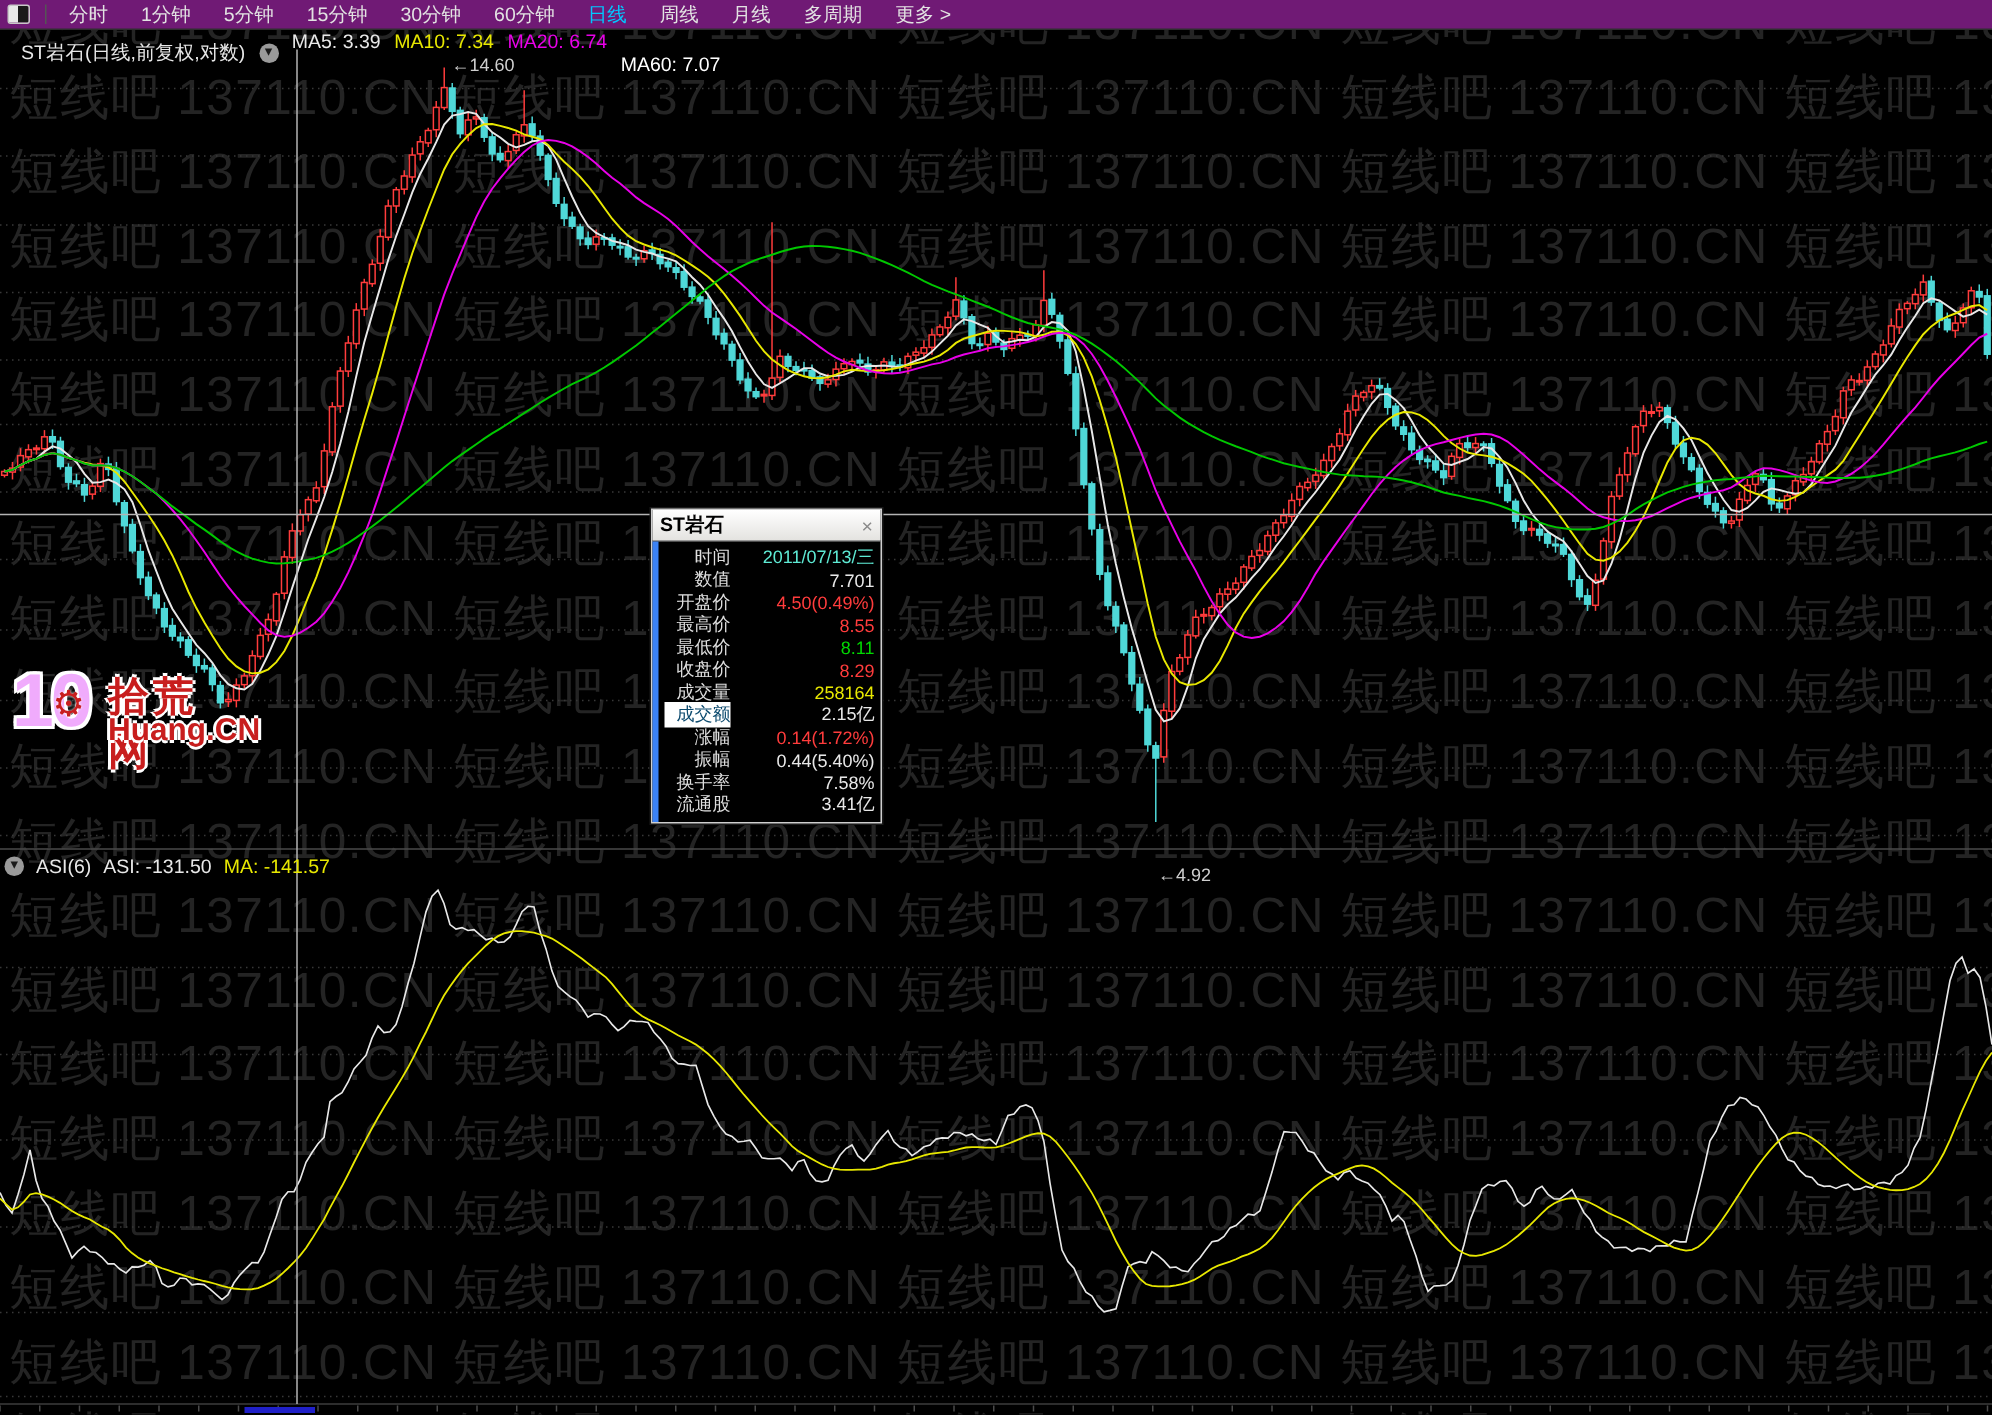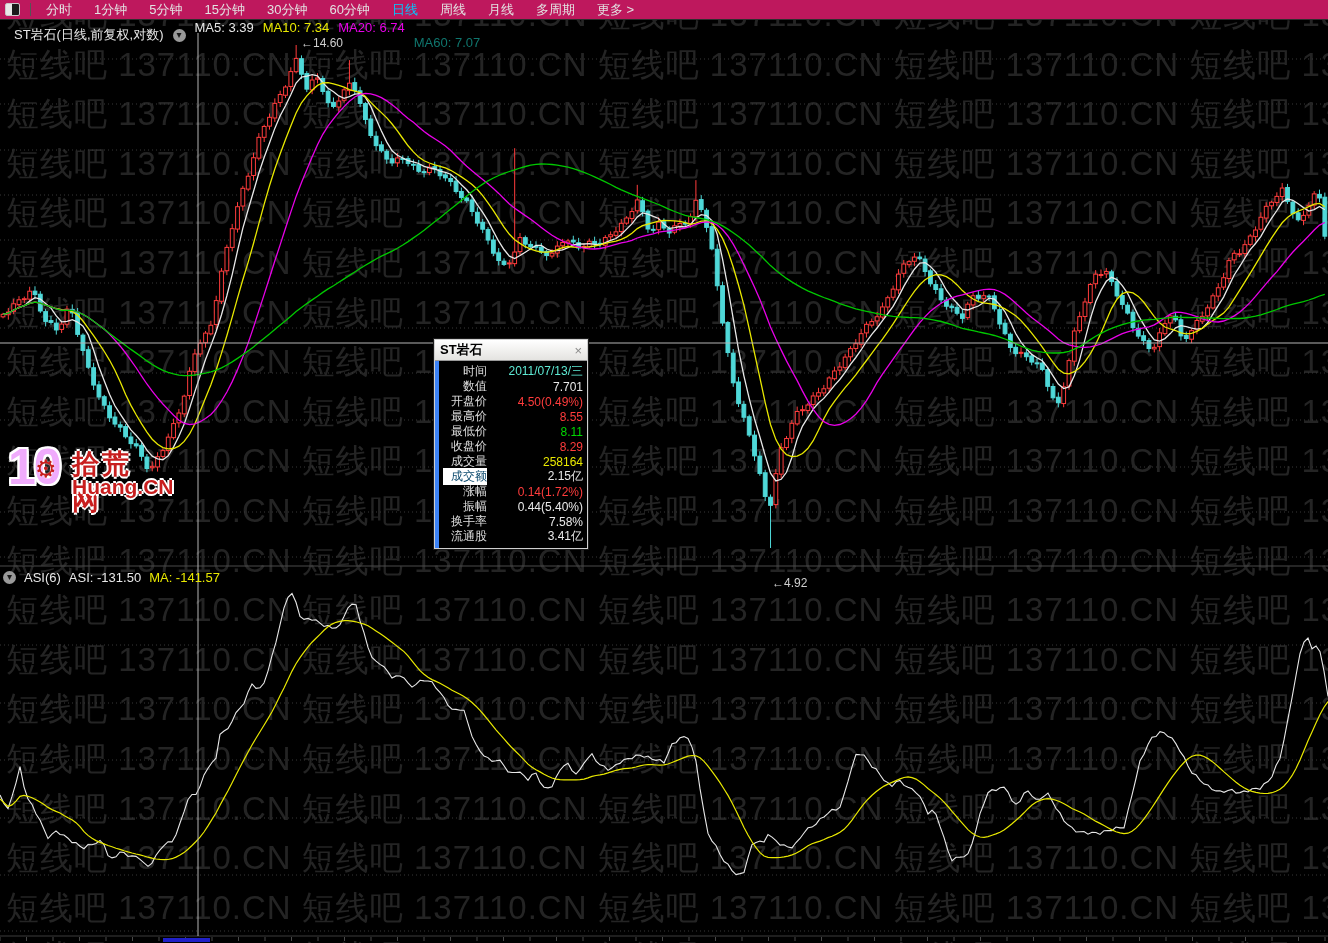"分时" #menubar { background: #be185d -> #701a75 }
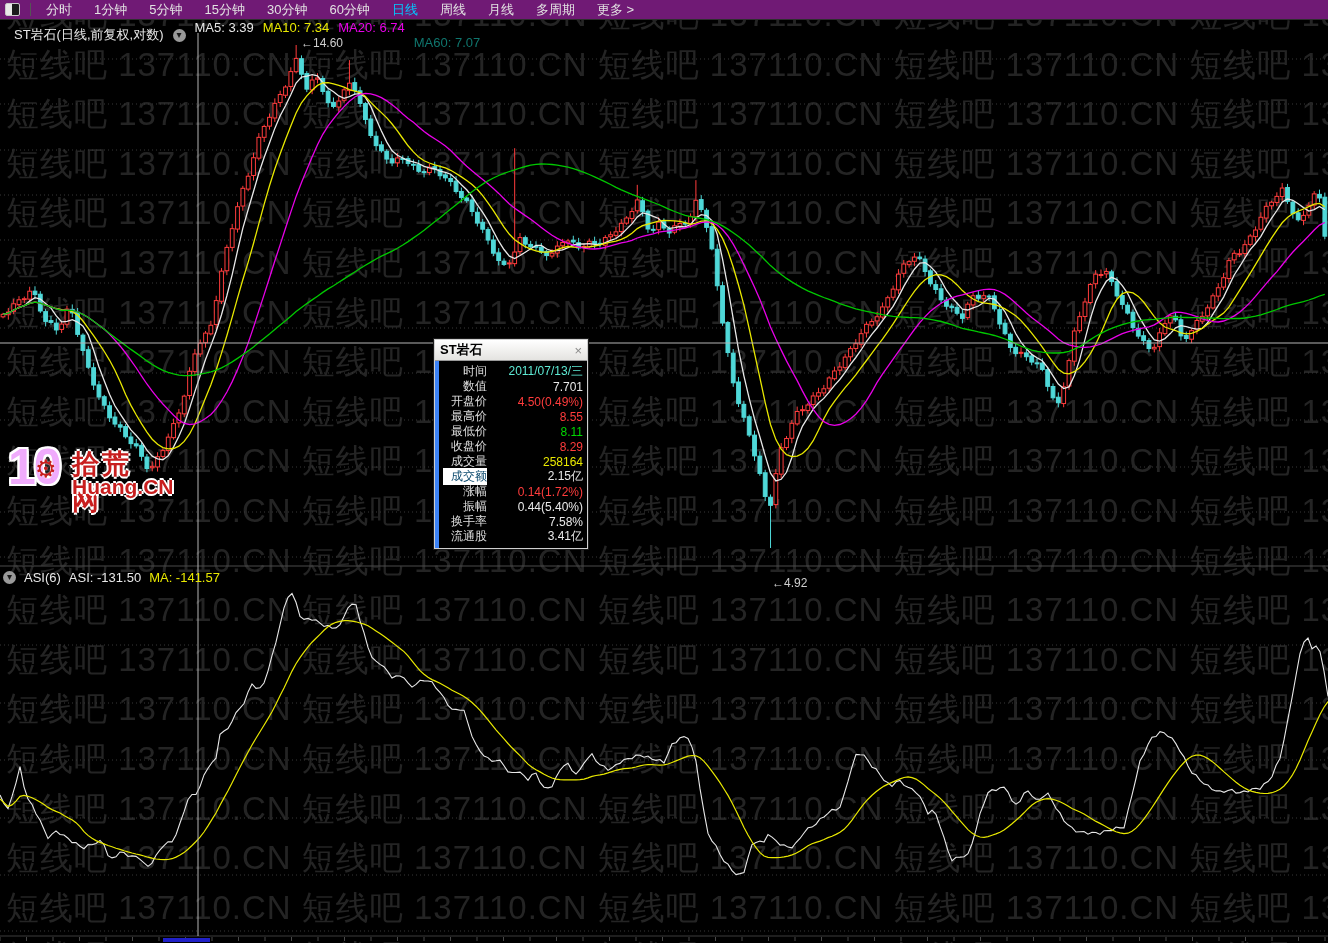"MA60: 7.07" span { color: #0f766e -> #ffffff }
